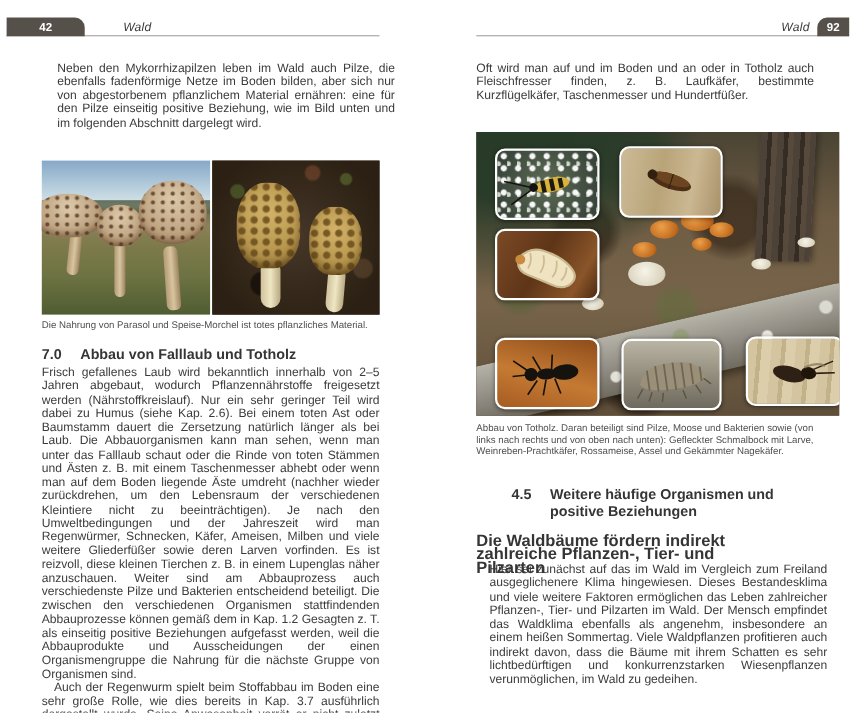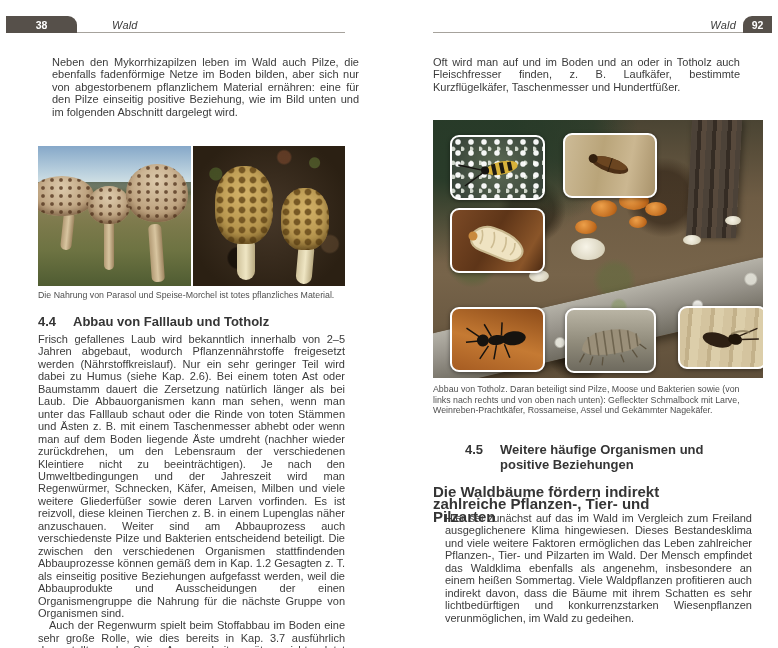"38" span { text: 38 -> 42 }
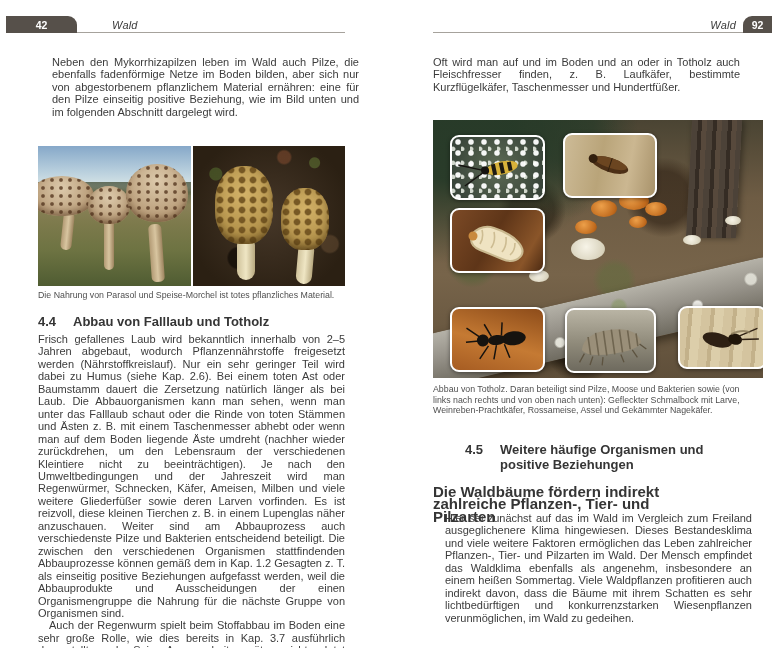"4.4" span.num { text: 4.4 -> 7.0 }
